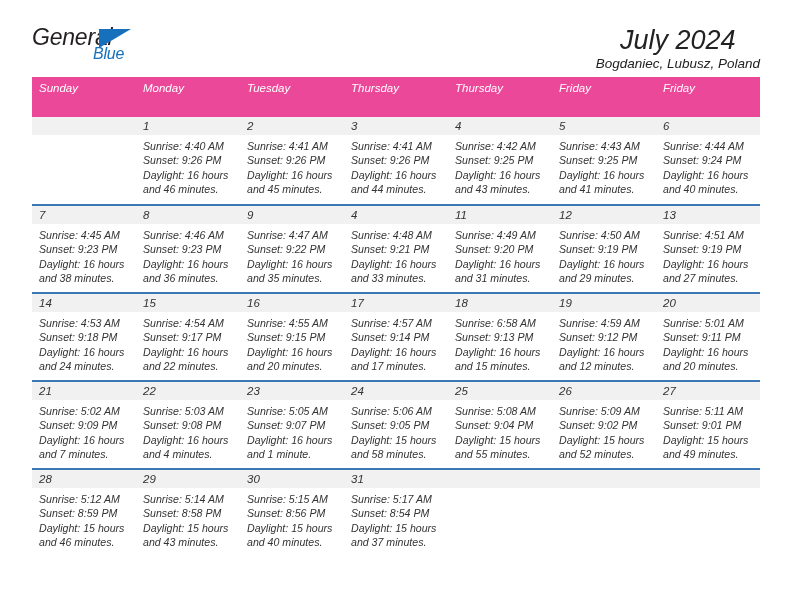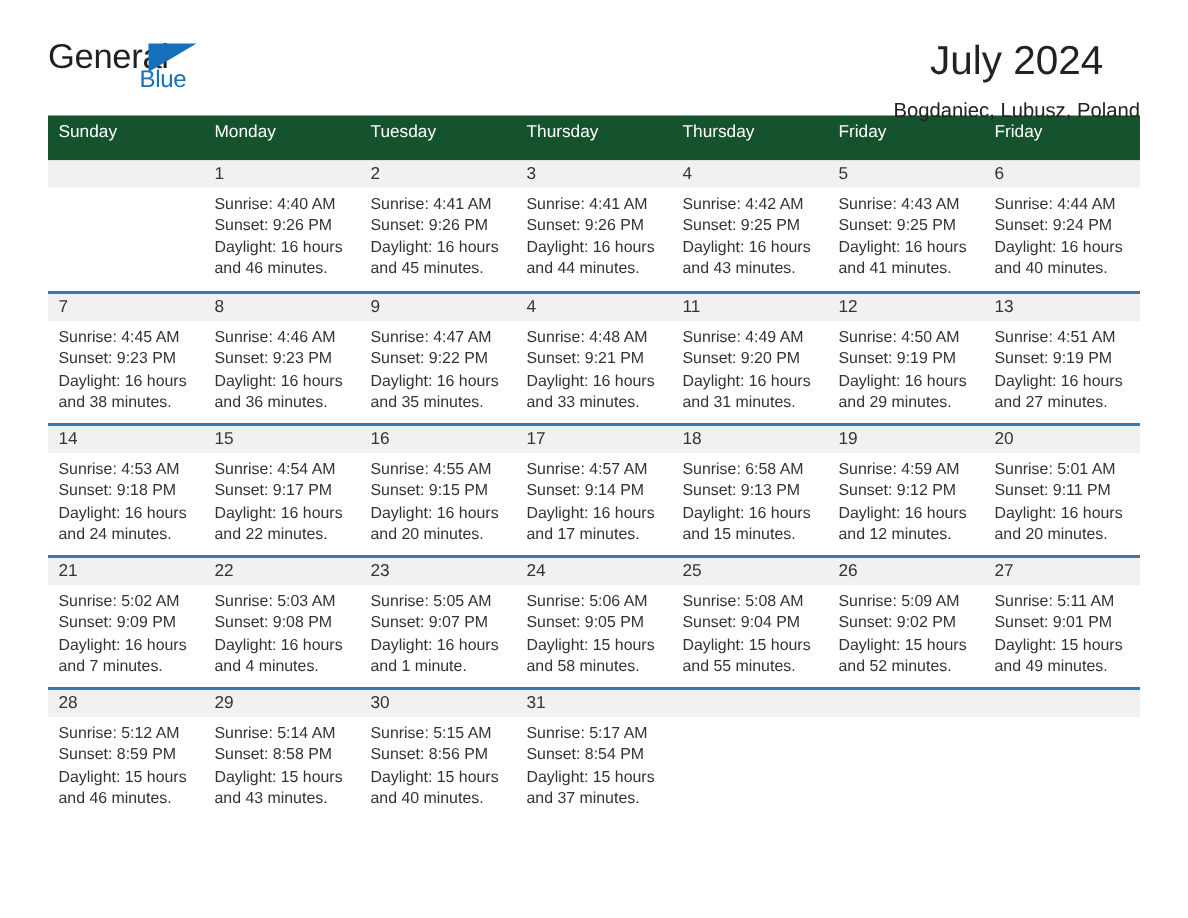"General" .page { font-style: none -> italic }
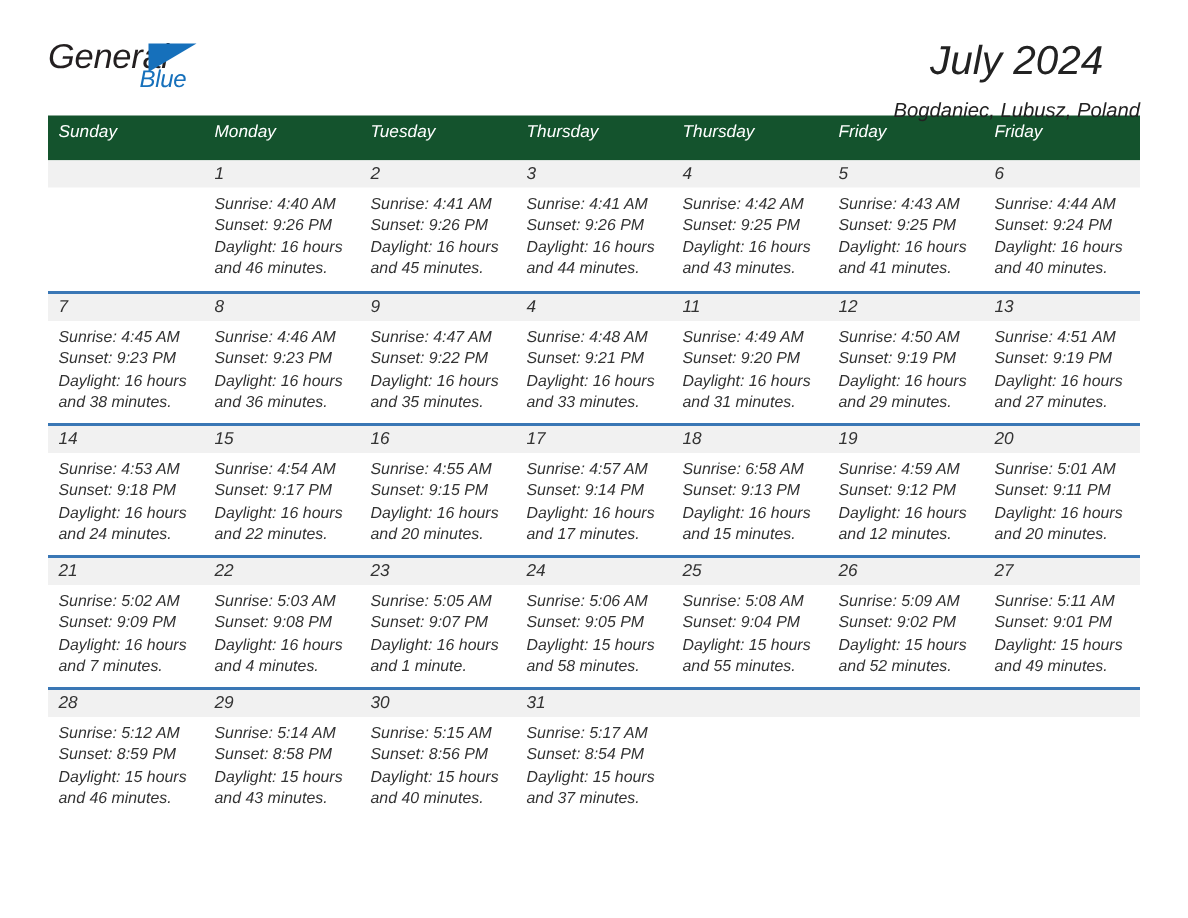"Bogdaniec, Lubusz, Poland" .cal-subtitle { margin-top: 10px -> none }
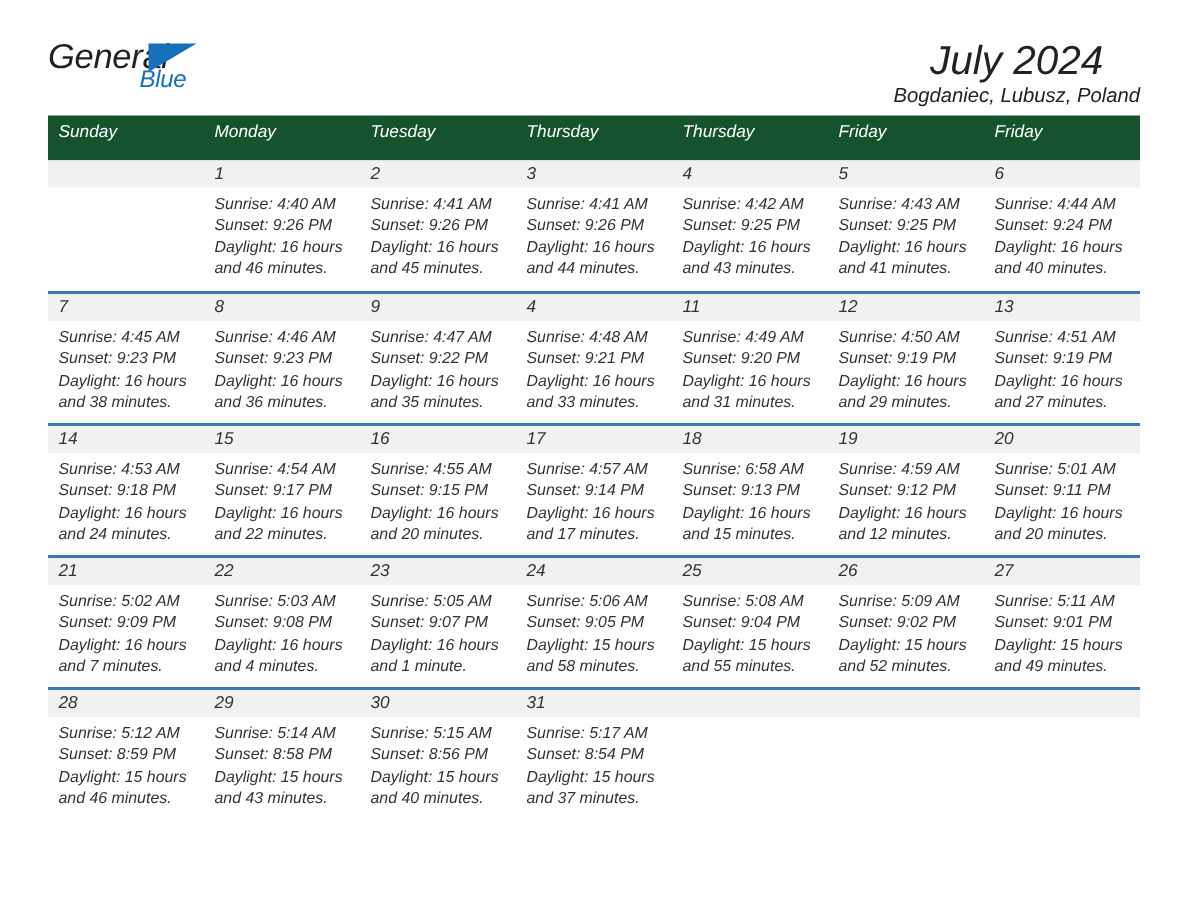"Sunday" .calendar th { background: #14532d -> #ec4899; padding: 5px 0 13px 7px -> 5px 0 23px 7px }
